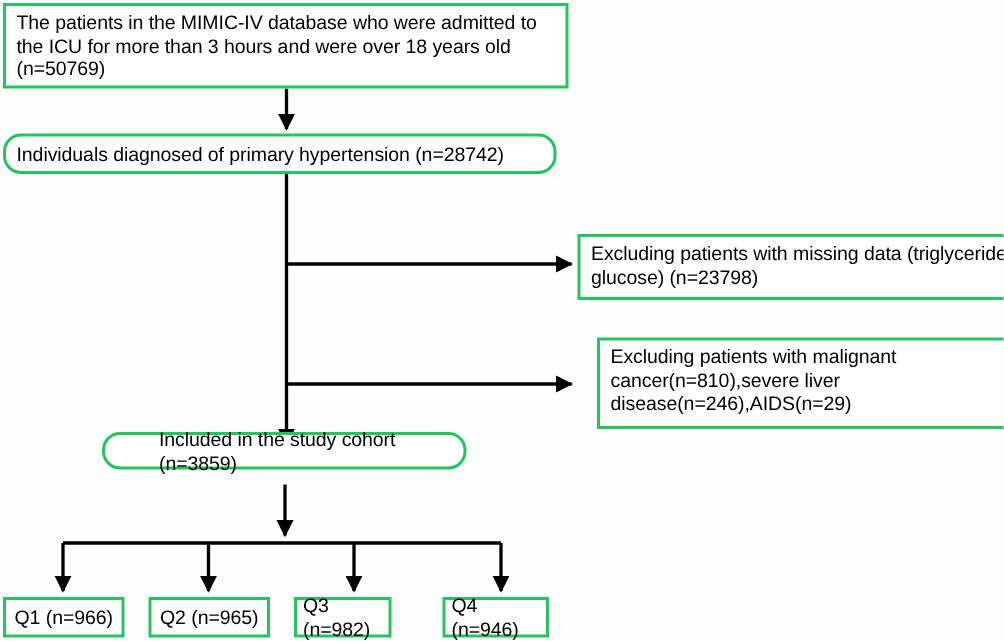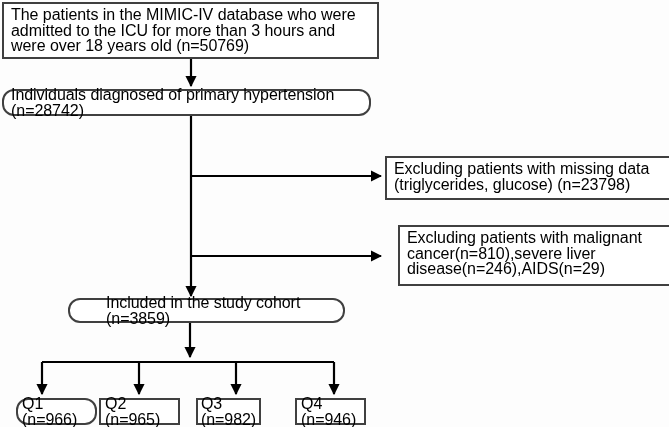"The patients in the MIMIC-IV" .node { border: 2px solid #404040 -> 2px solid #22c55e; font-size: 16px -> 13px }
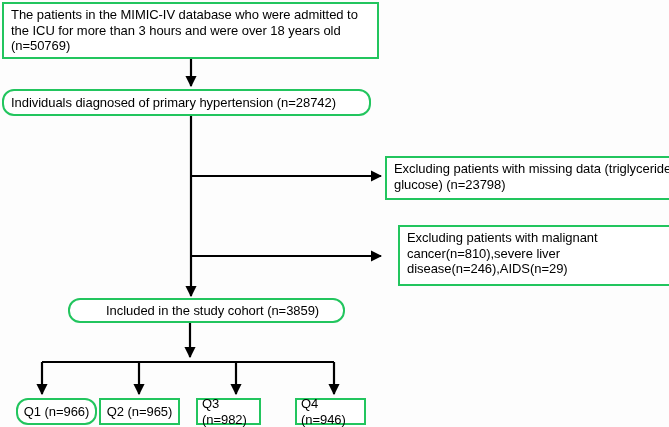"Included in the study cohort" #box-cohort { top: 298px -> 288px; width: 277px -> 243px }
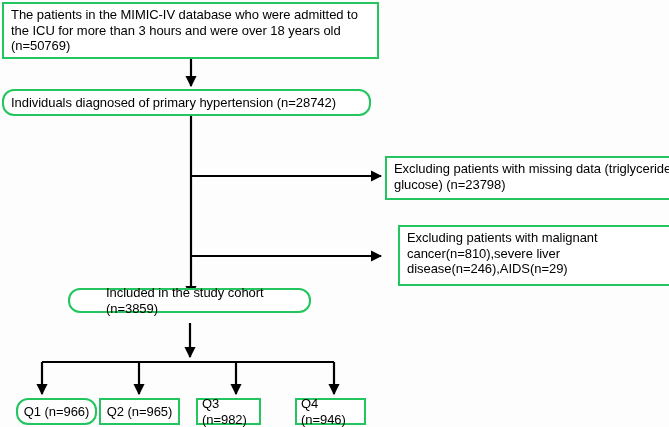"Q1 (n=966)" #box-q1 { border-radius: 12px -> none; left: 16px -> 2px }
